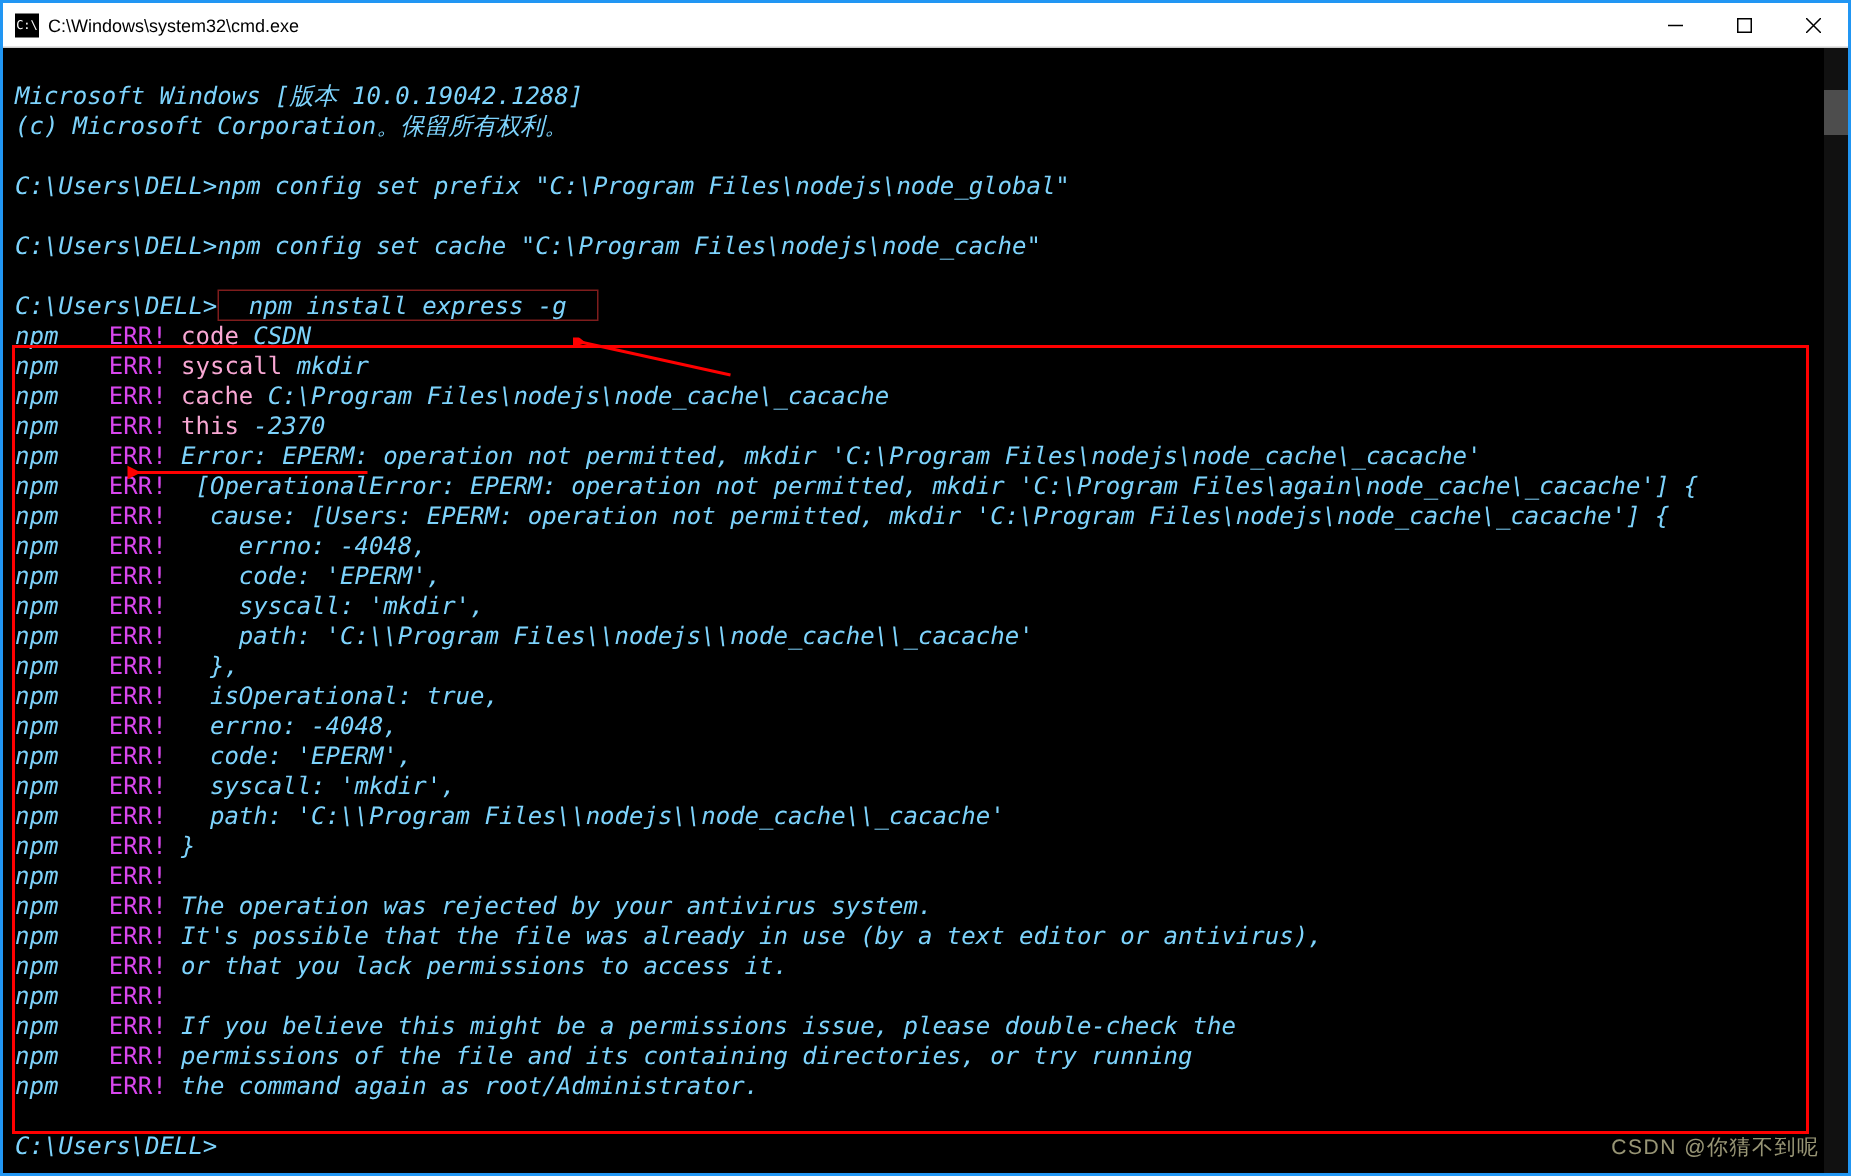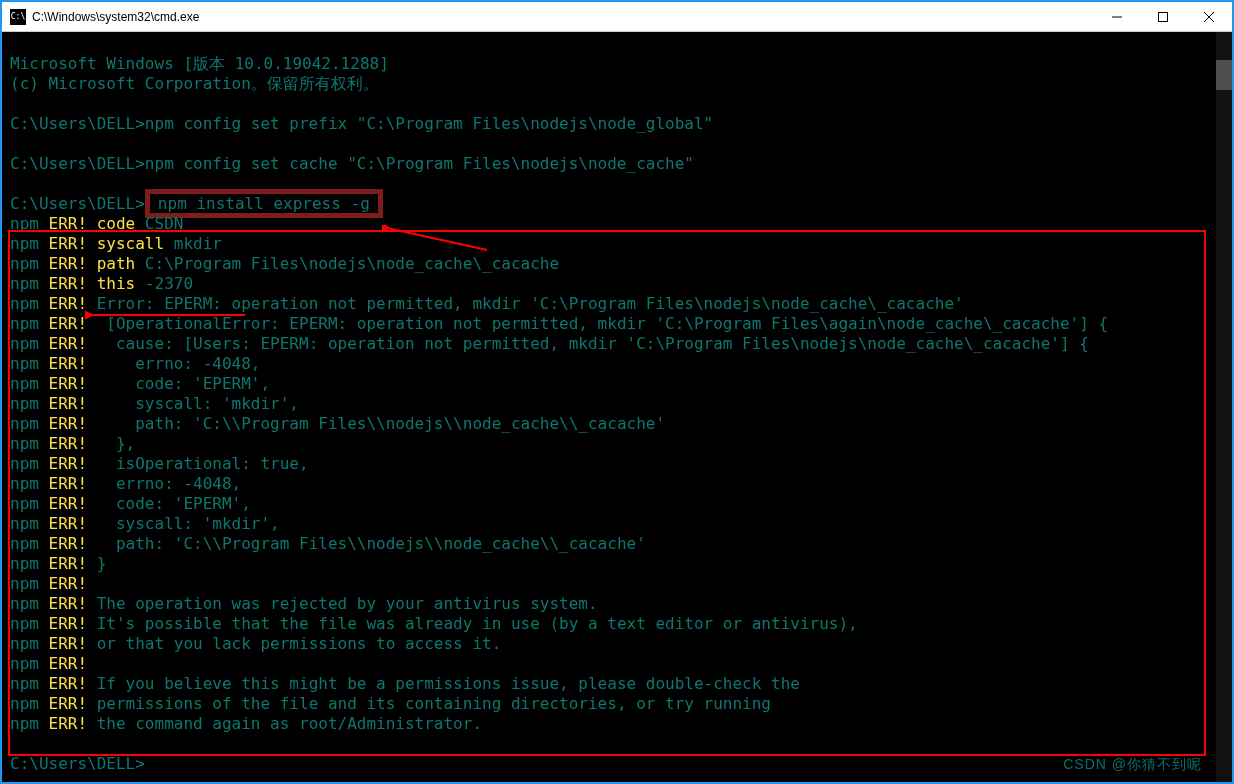"Microsoft Windows [版本 10.0.19042.1288]" .c-white { color: #0f766e -> #7dd3fc; font-style: none -> italic }
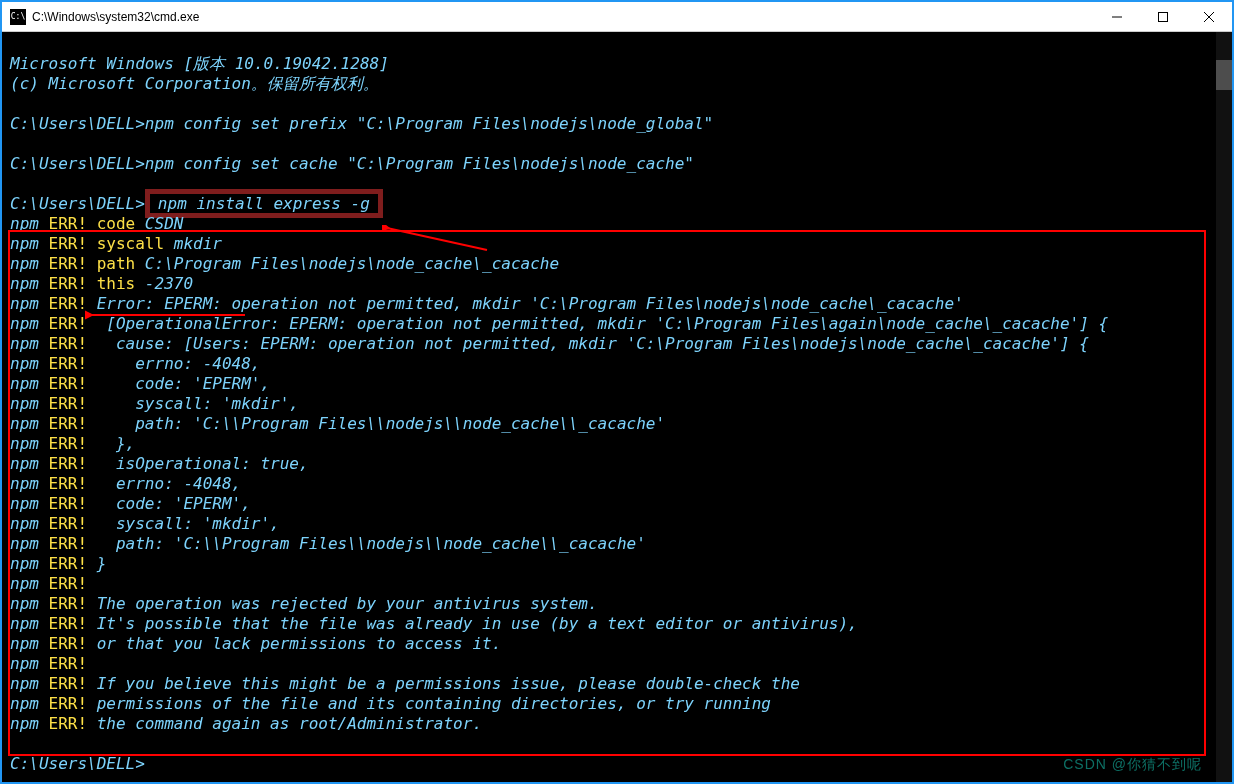"npm install express -g" .hl-box { border: 5px solid #7f1d1d -> 1px solid #7f1d1d; padding: 0 8px -> 0 20px }
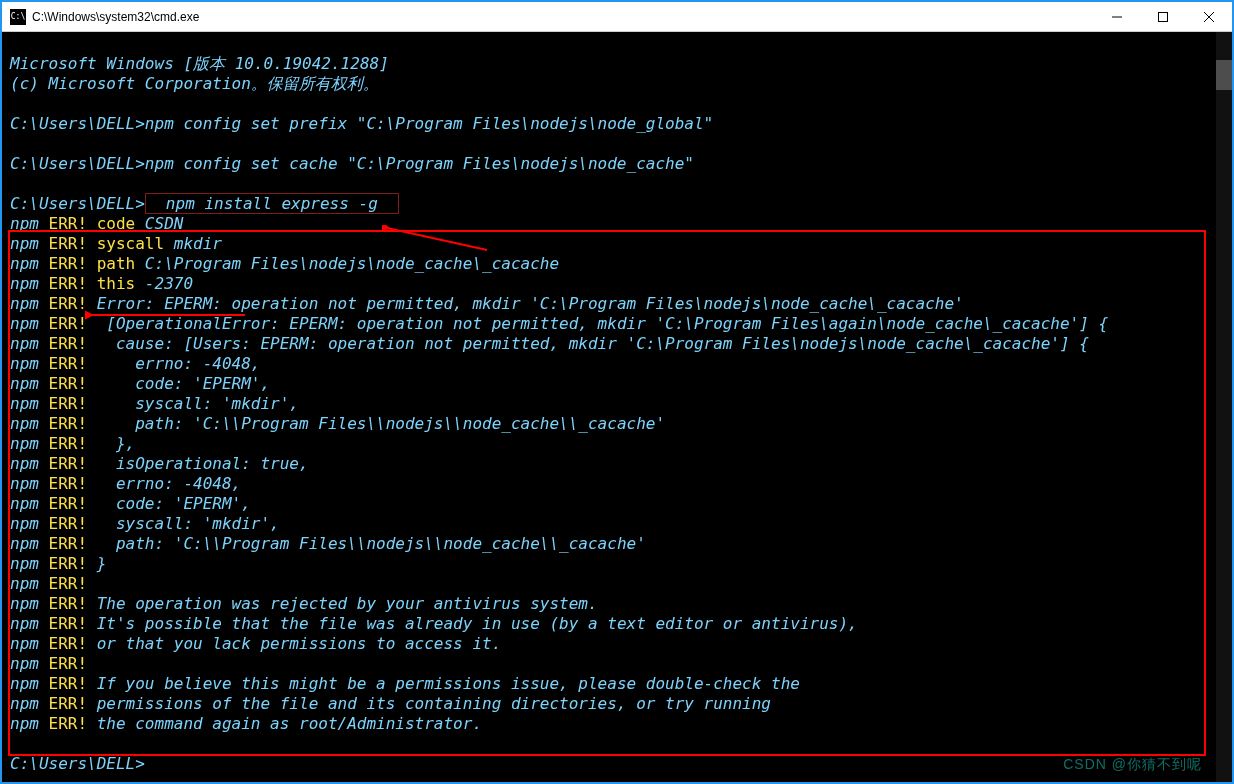"ERR!" .c-red { color: #fde047 -> #d946ef; margin-left: none -> 24px }
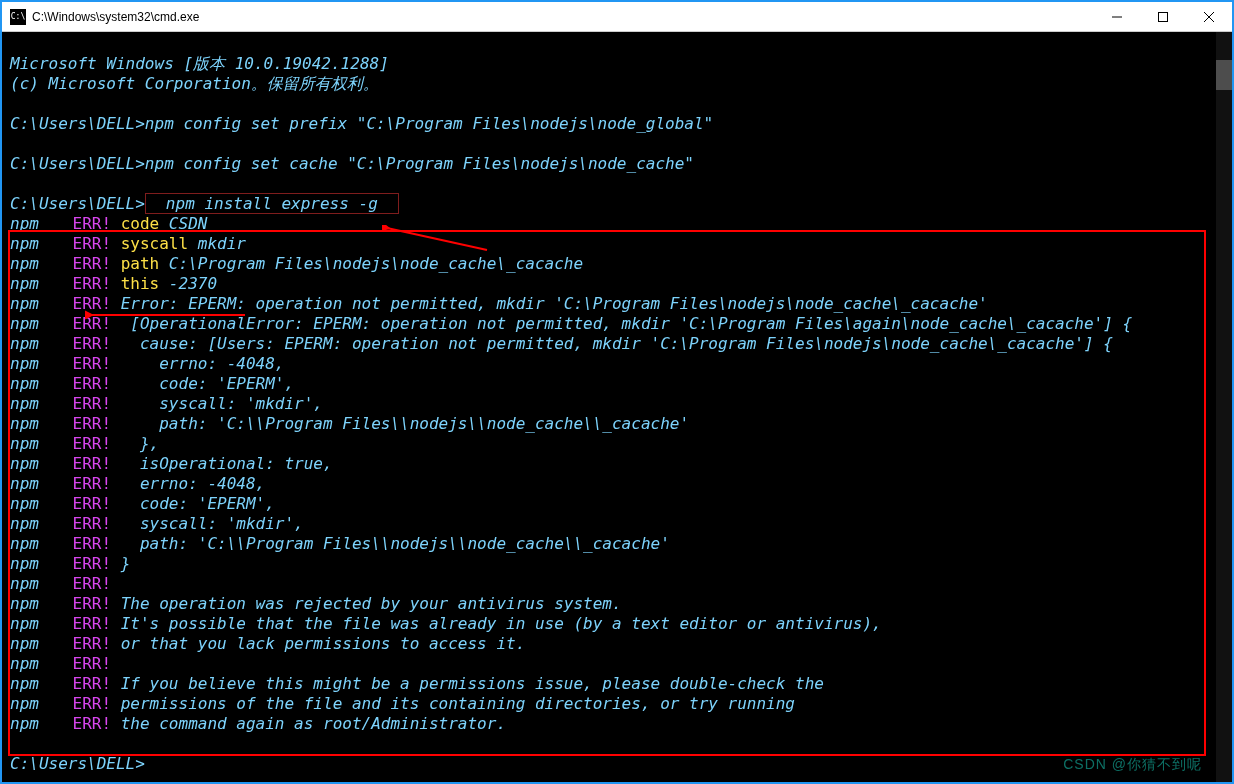"code" .c-mag { color: #fde047 -> #f9a8d4 }
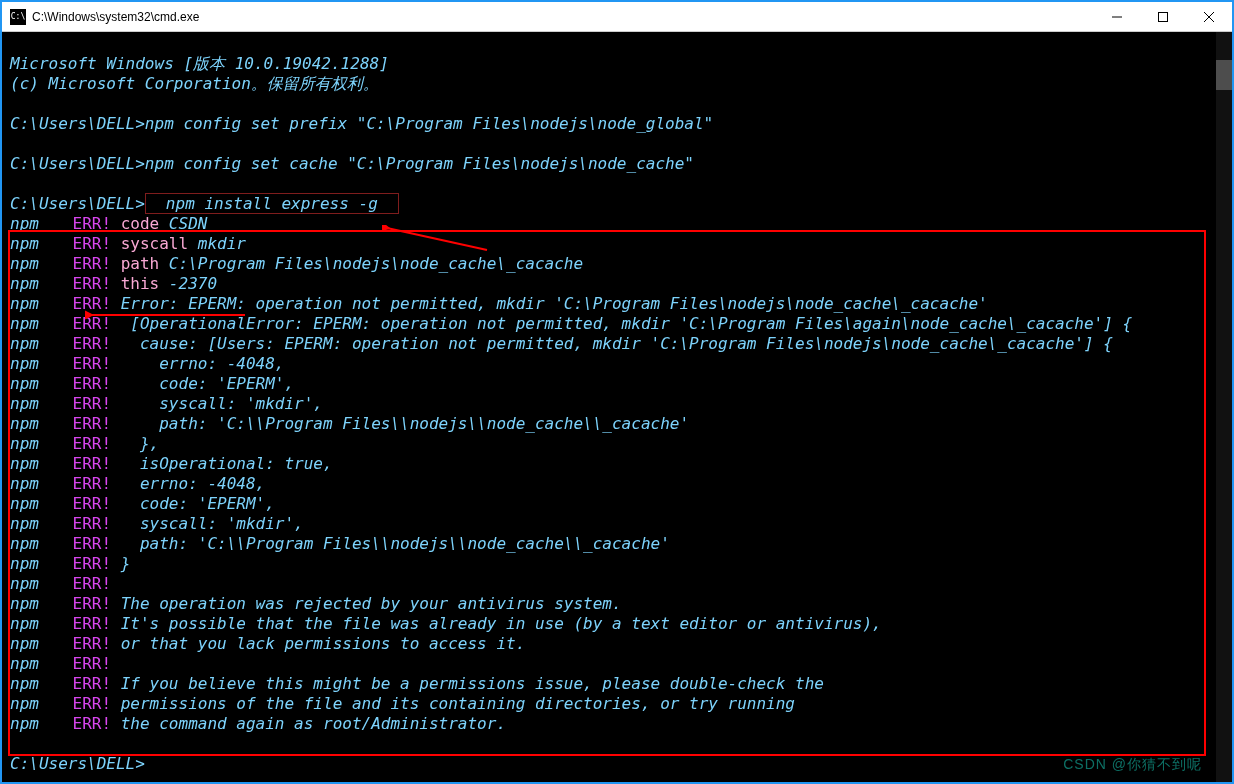"path" span.c-mag { text: path -> cache }
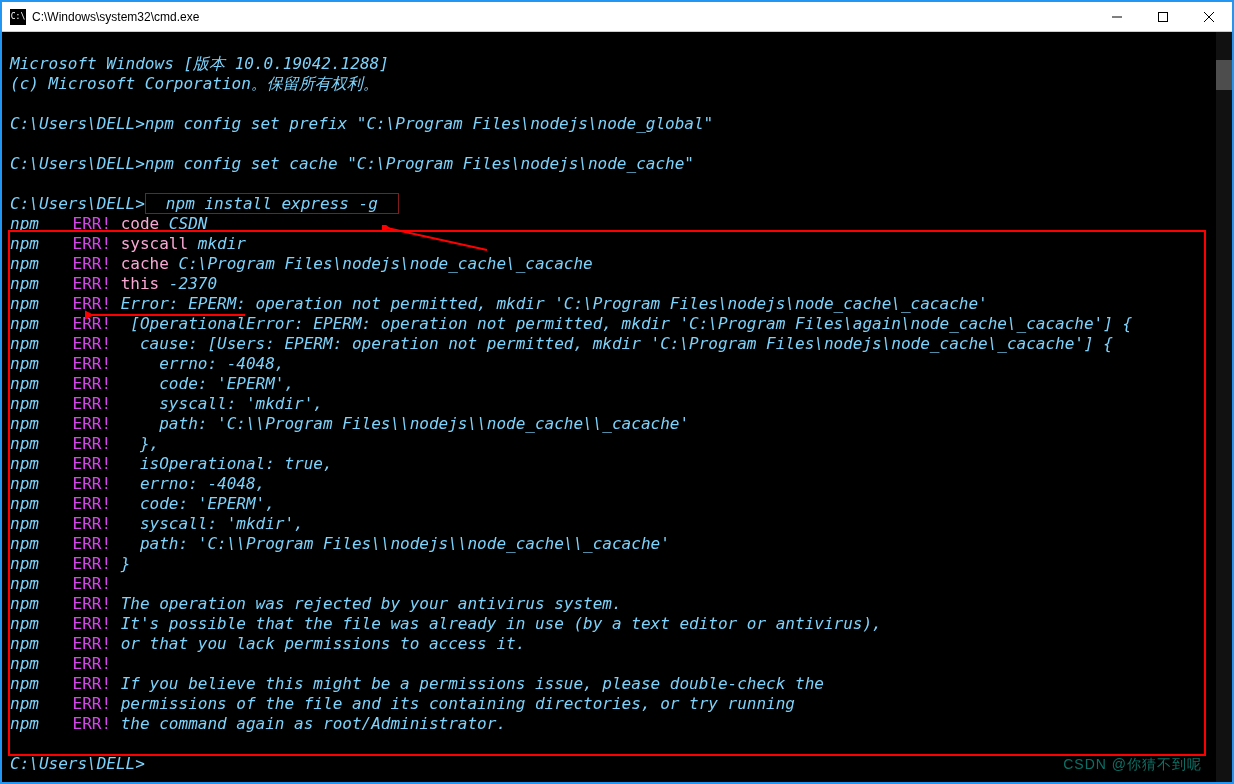"CSDN @你猜不到呢" .watermark { color: #14b8a6 -> #fef9c3; right: 30px -> 19px }
